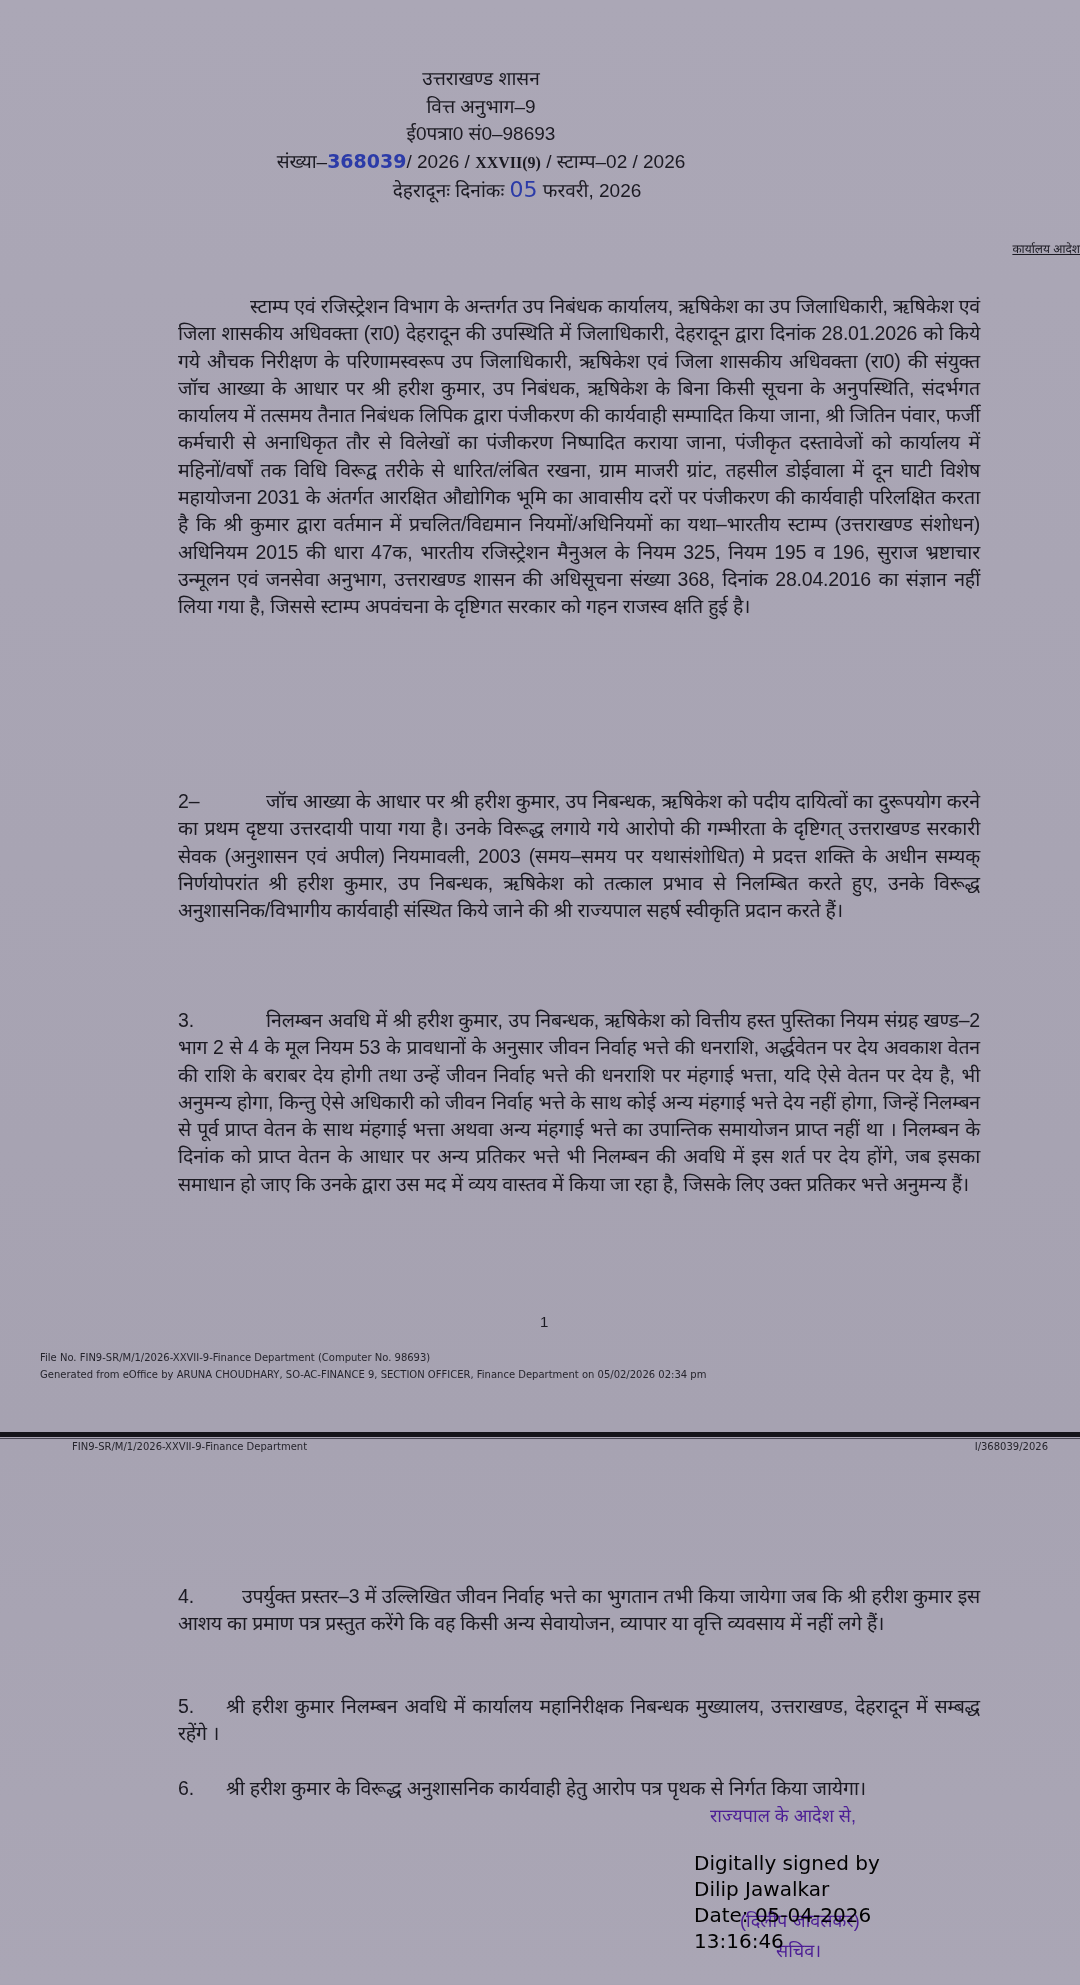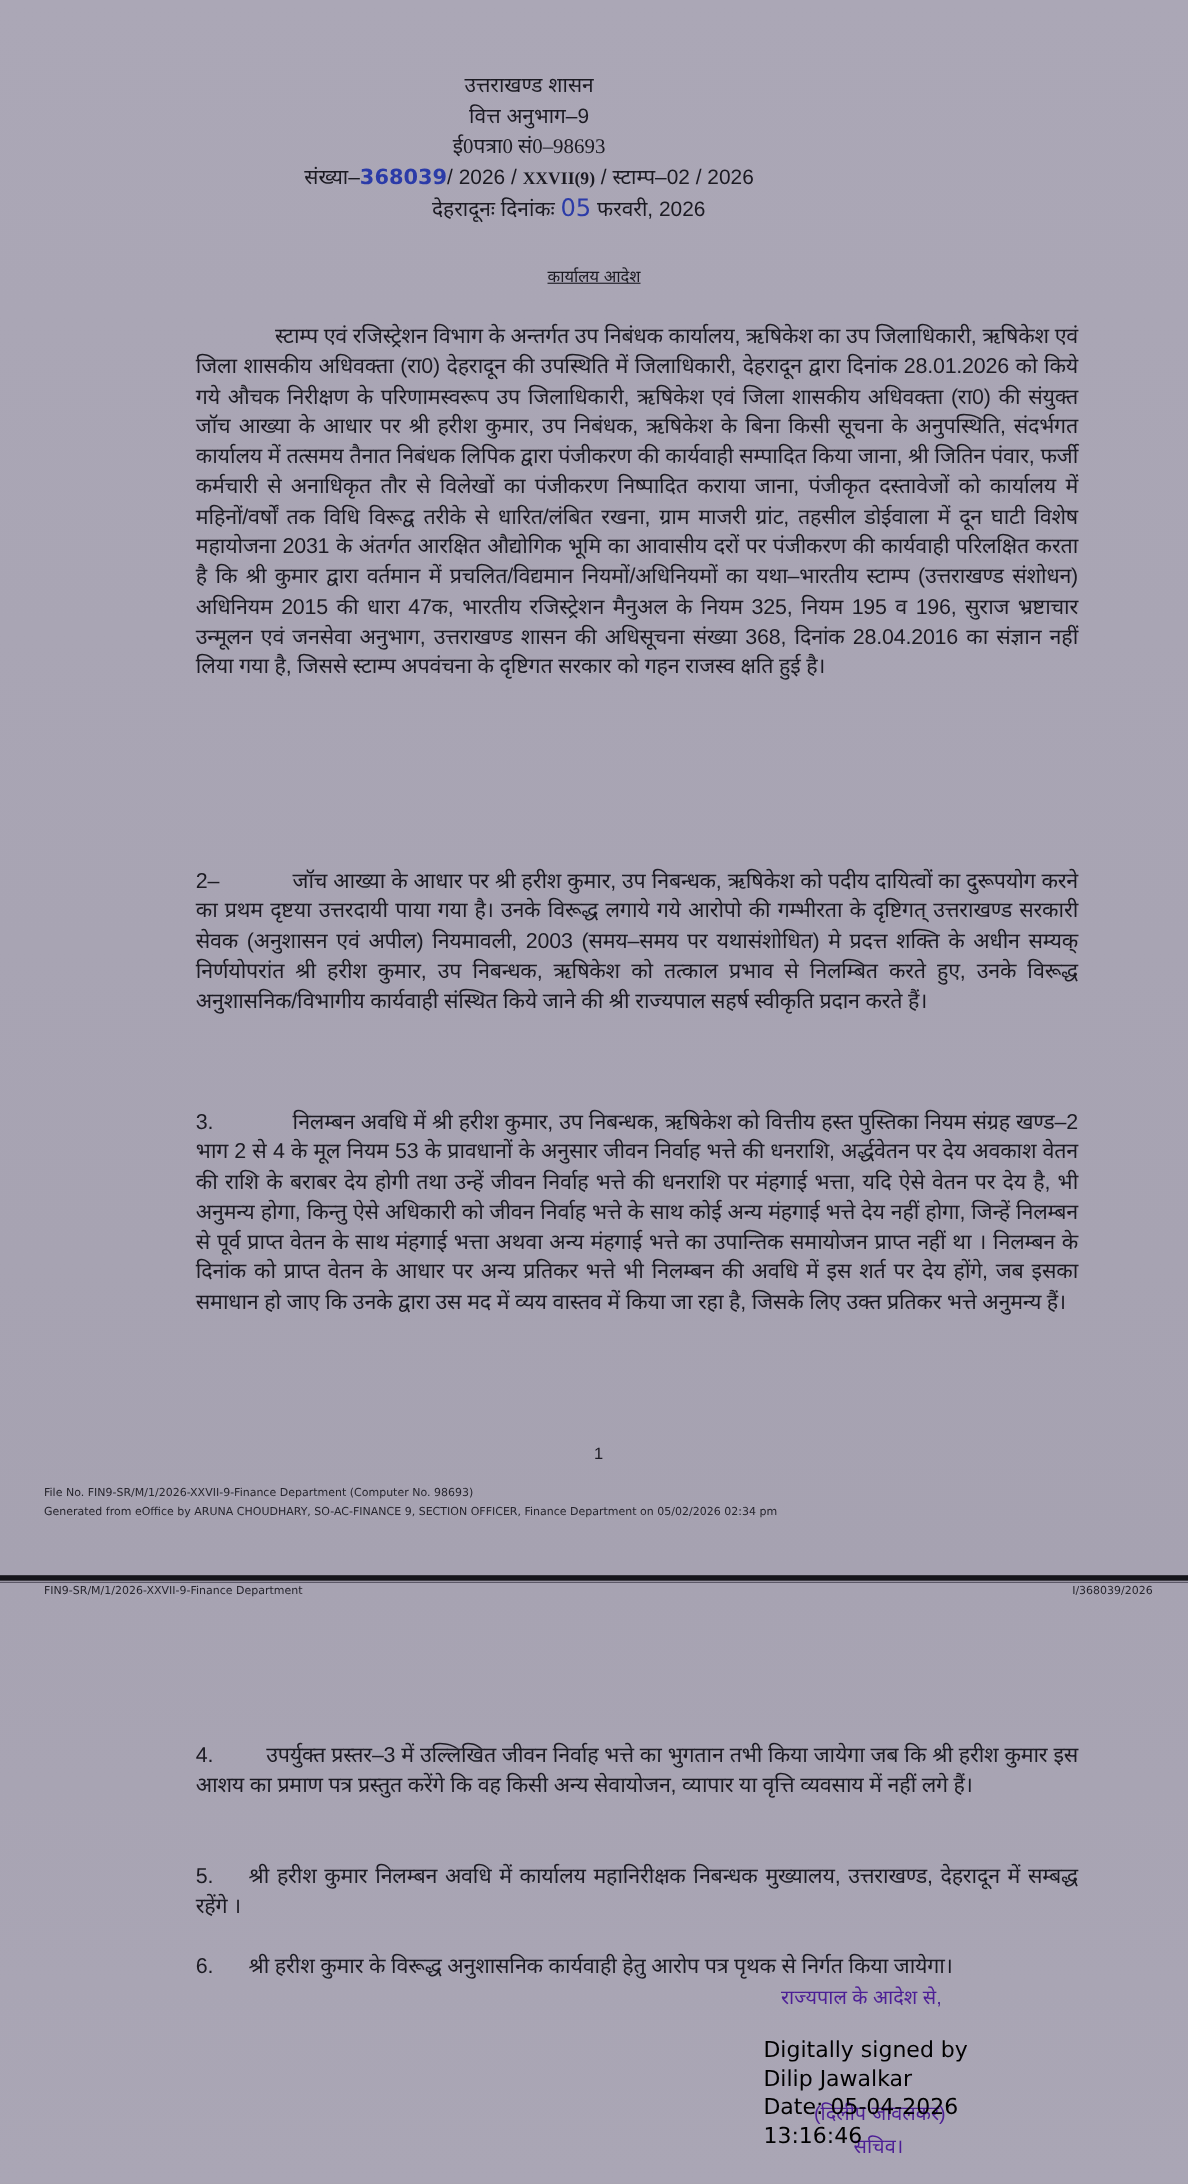"ई0पत्रा0 सं0–98693" div.hdr { font-family: Liberation Serif, serif -> none }
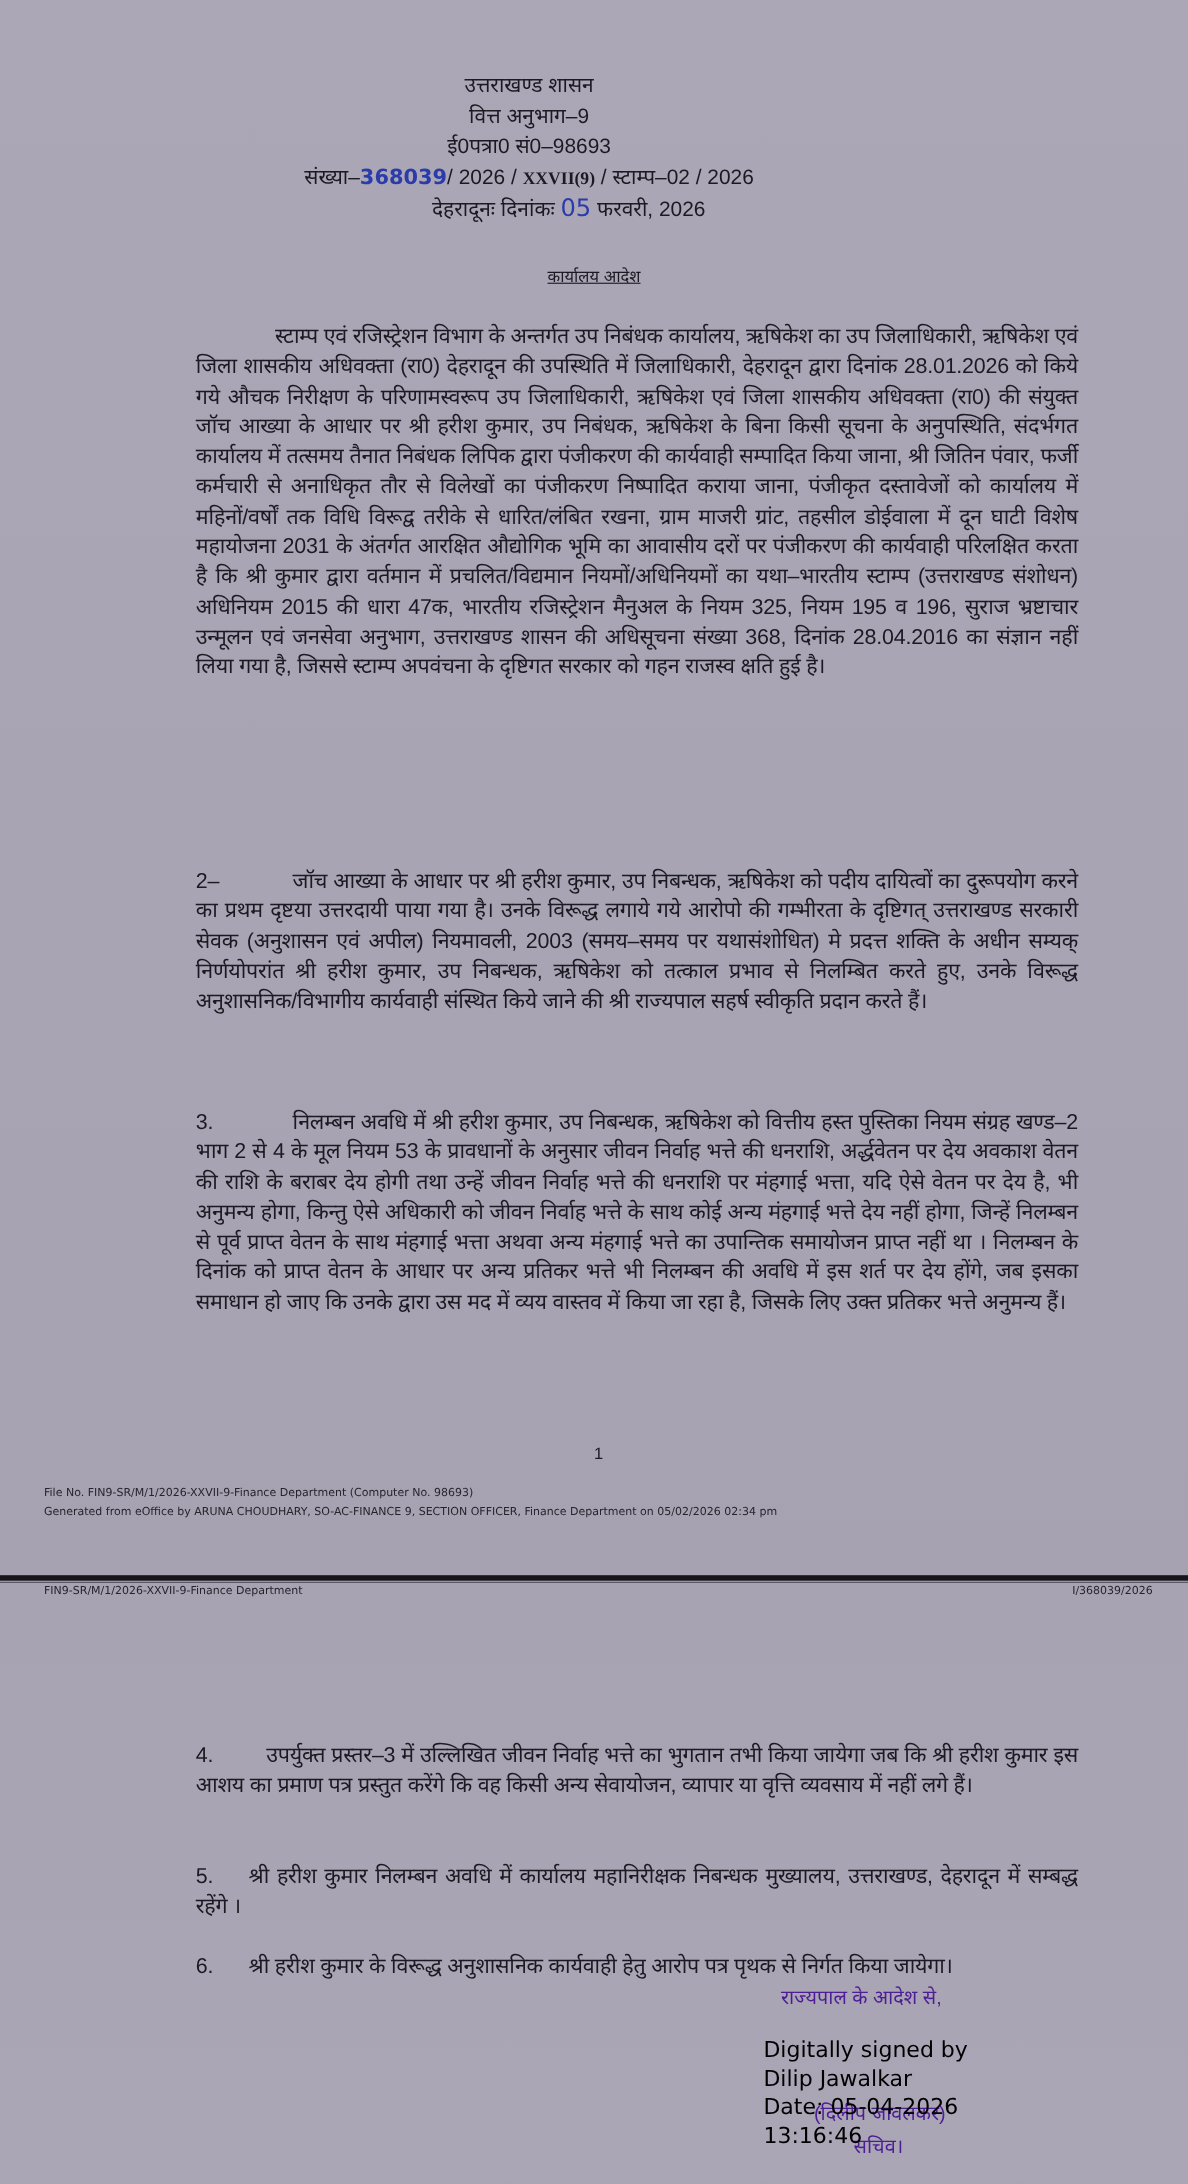"कार्यालय आदेश" .title { font-size: 15px -> 12px; text-align: center -> right }
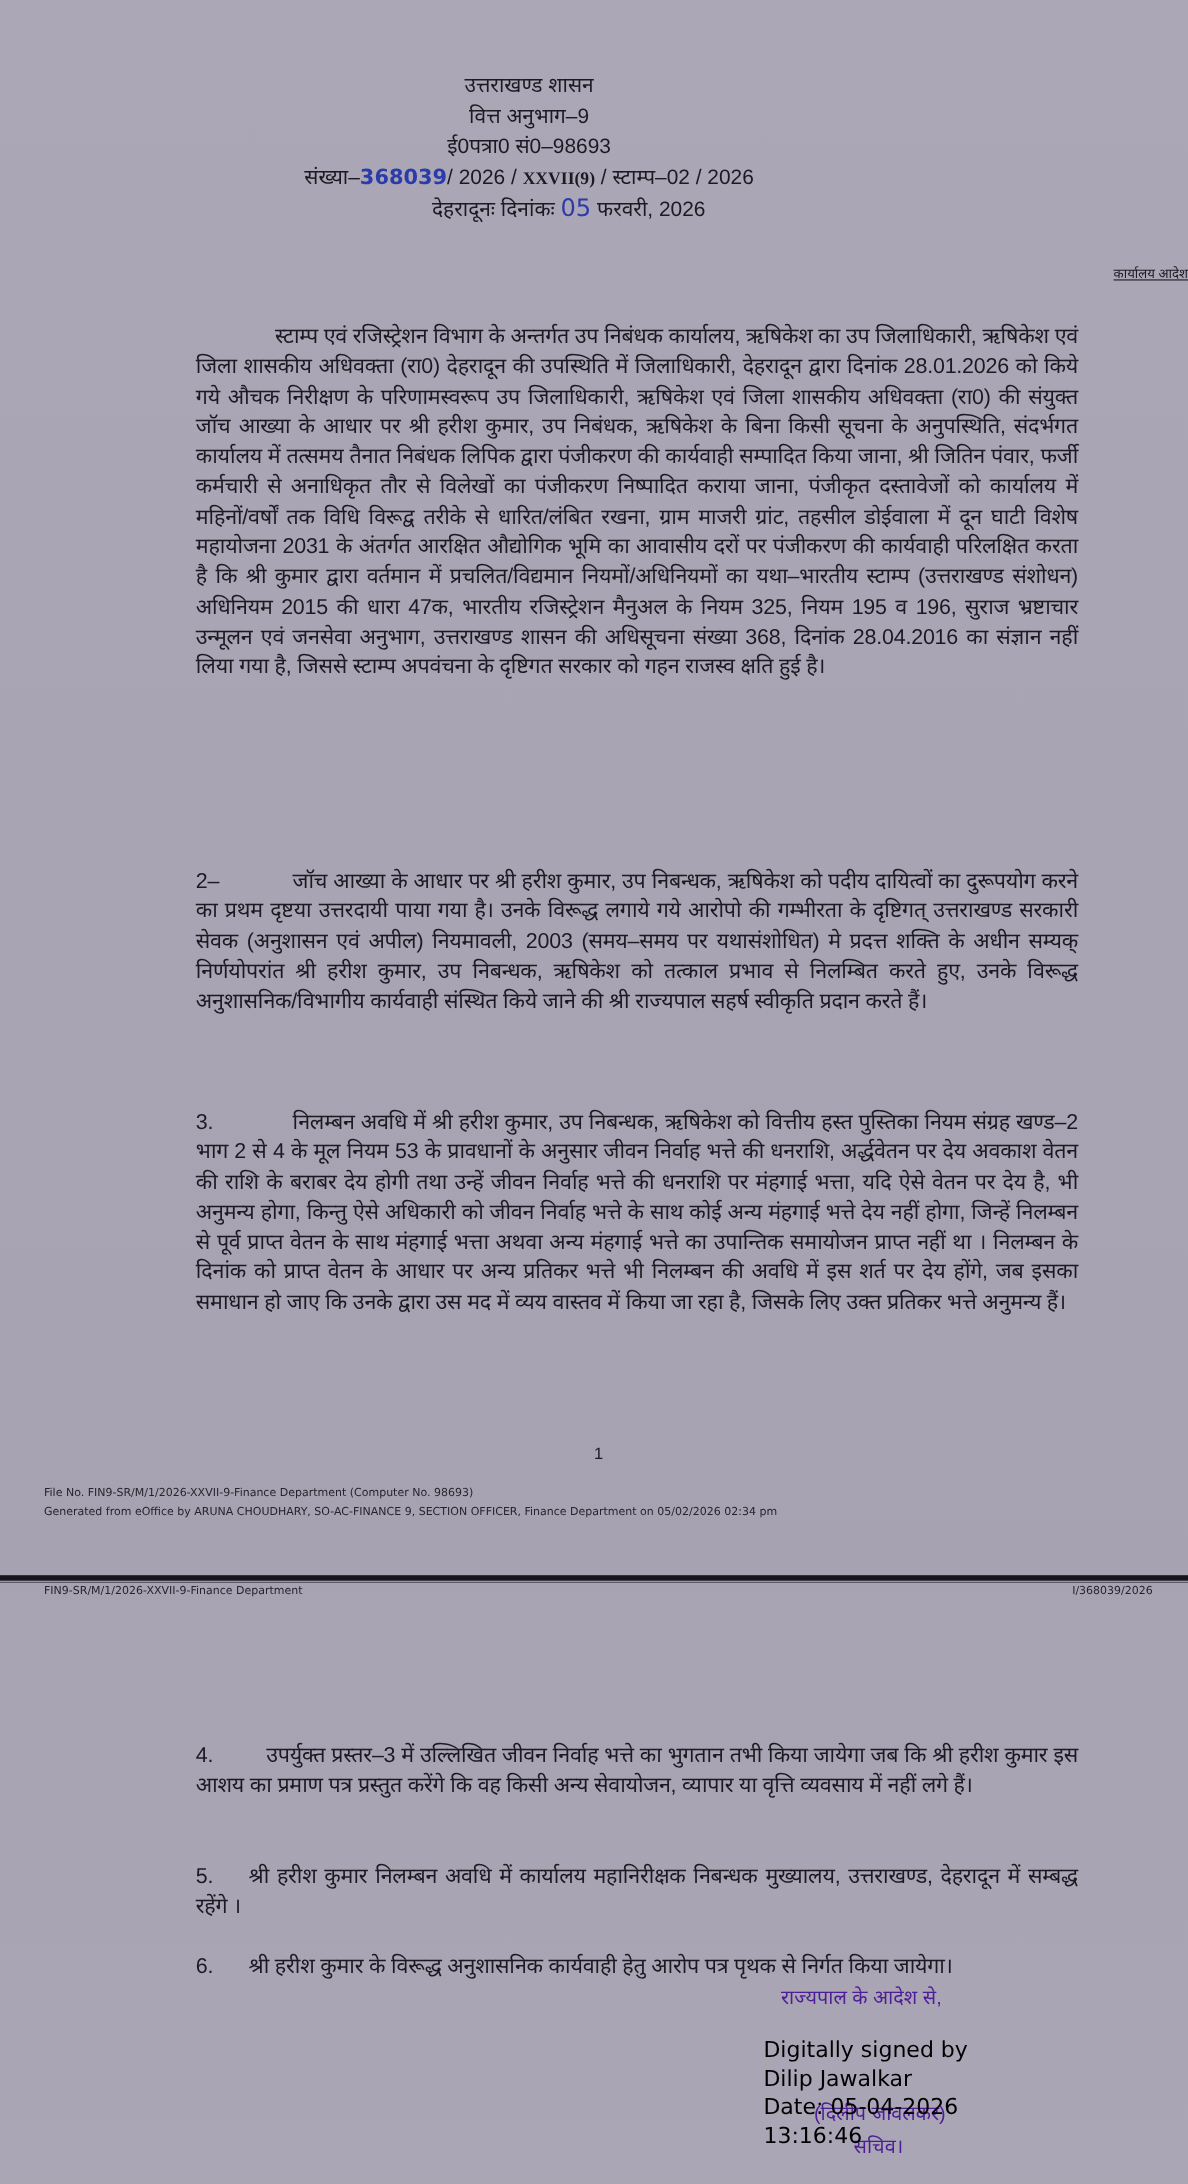"FIN9-SR/M/1/2026-XXVII-9-Finance" .runhead { margin-left: none -> 32px }
